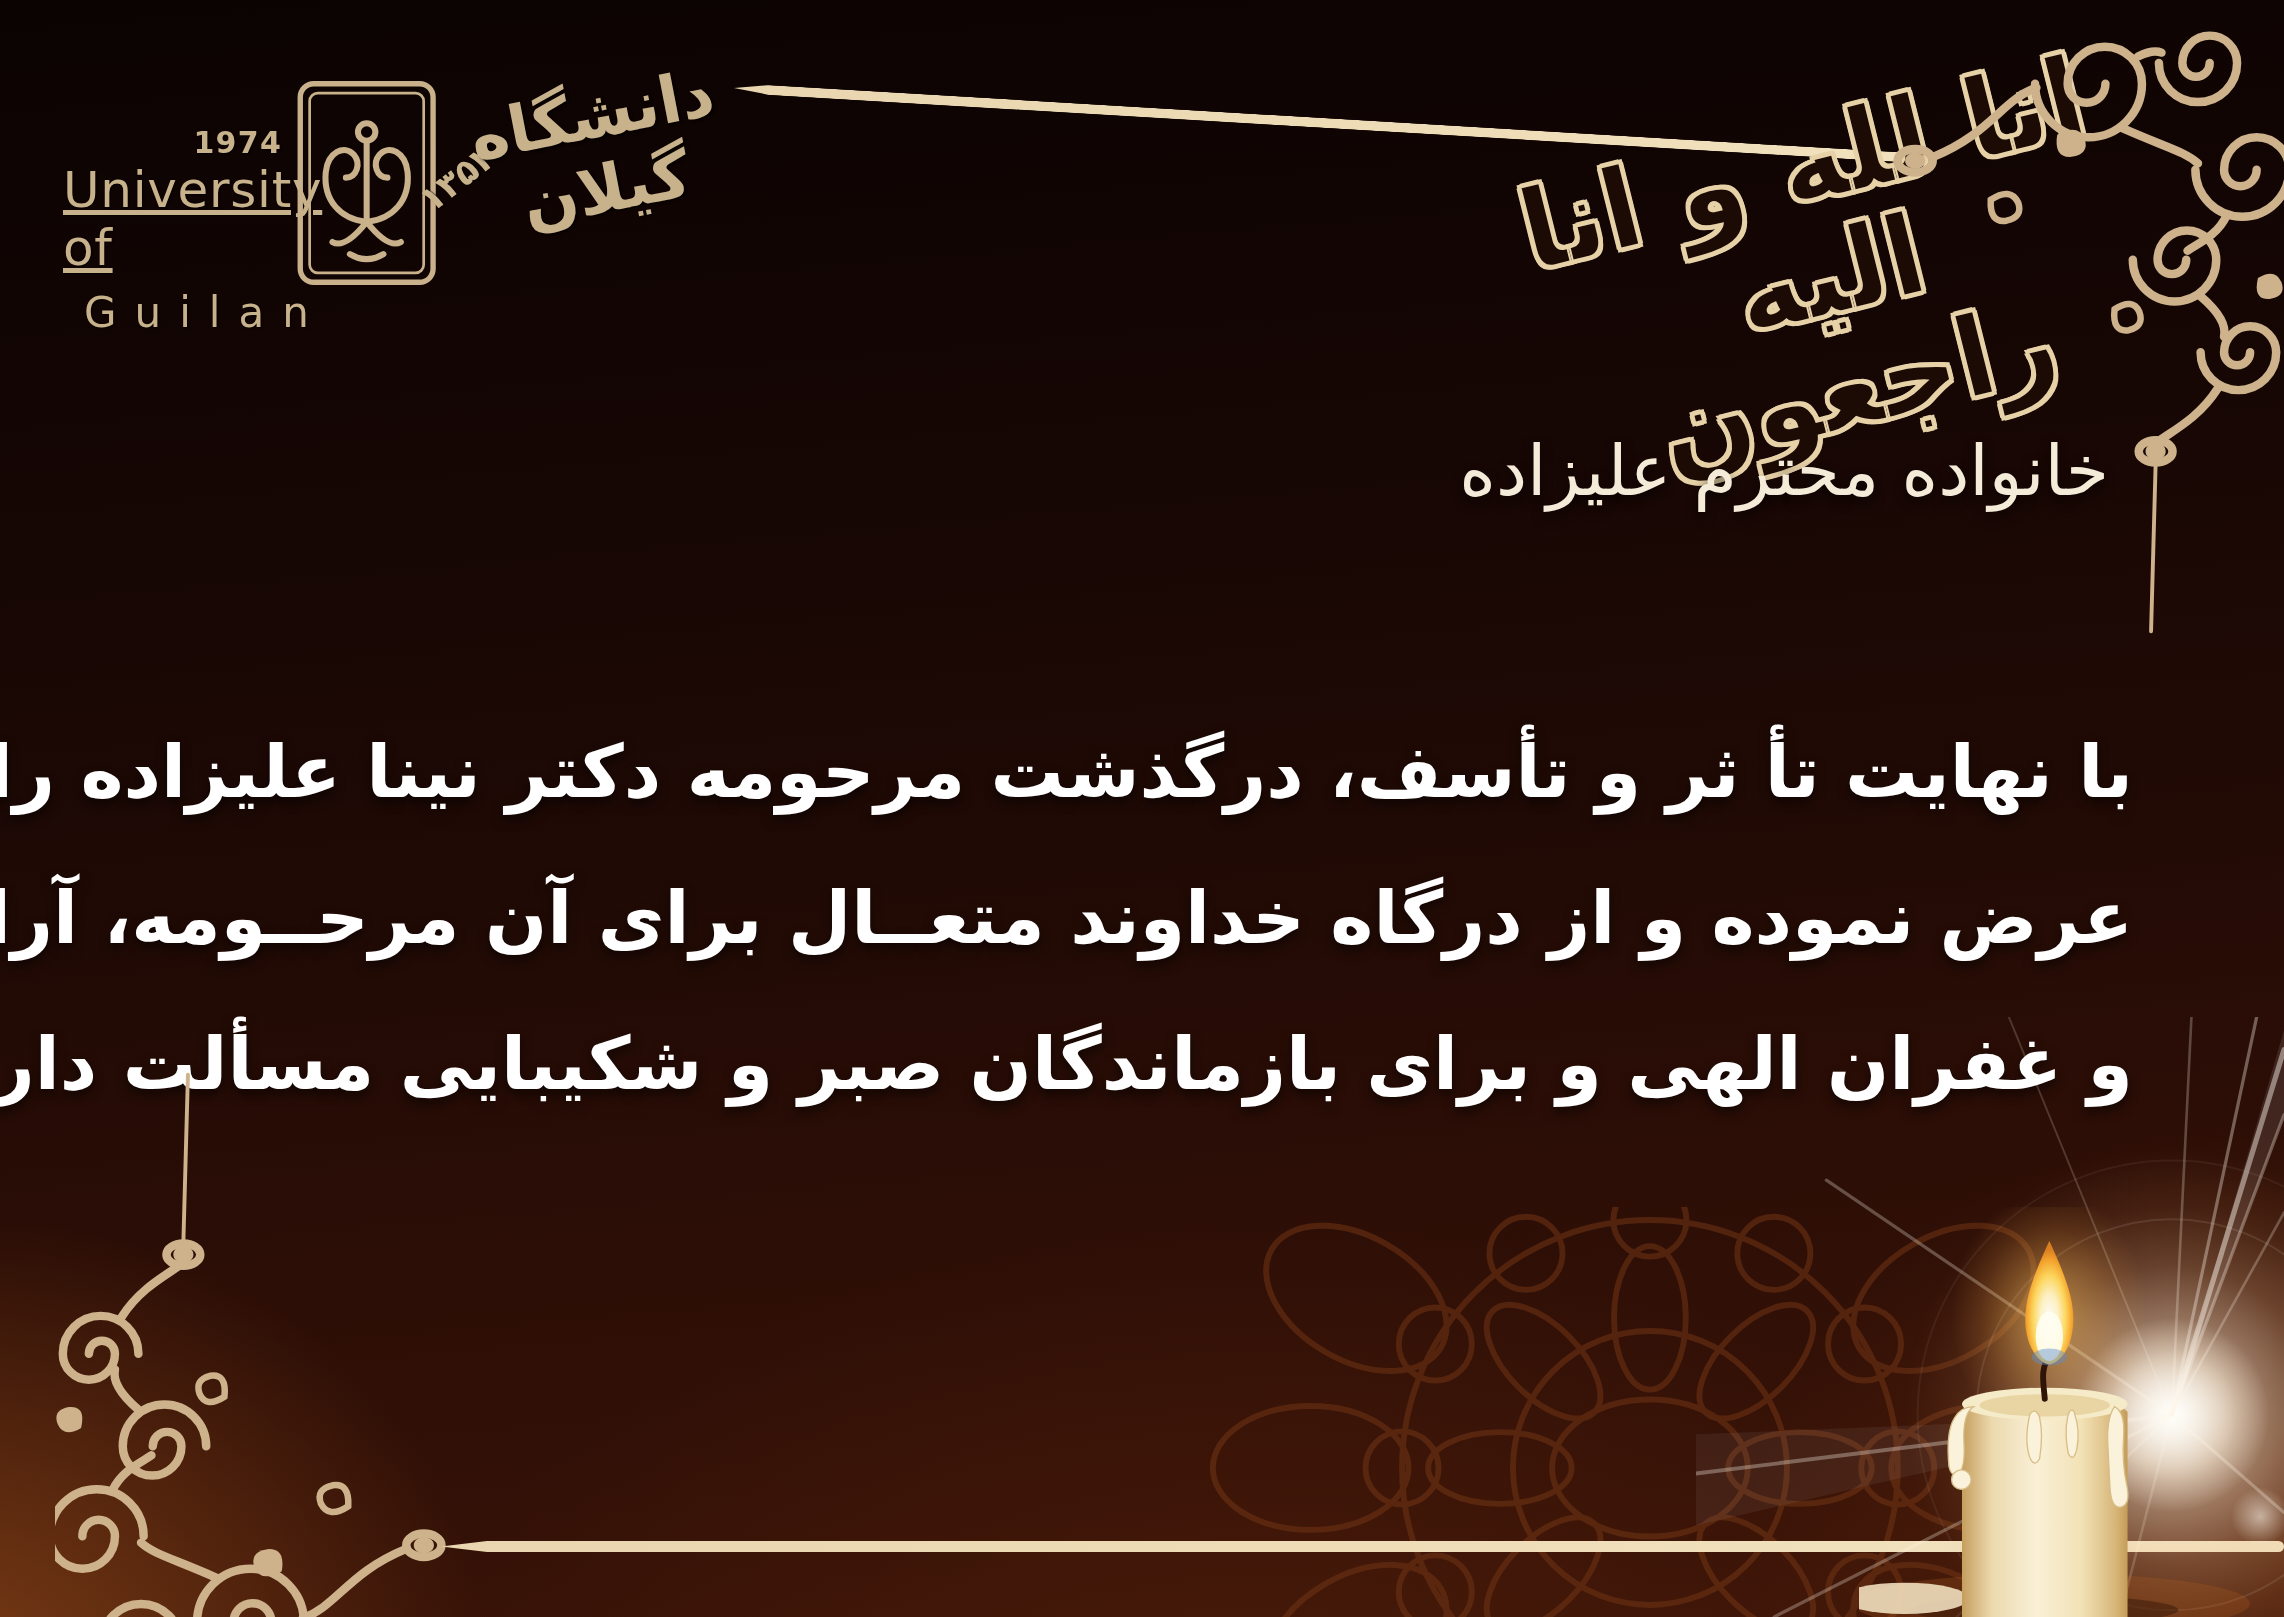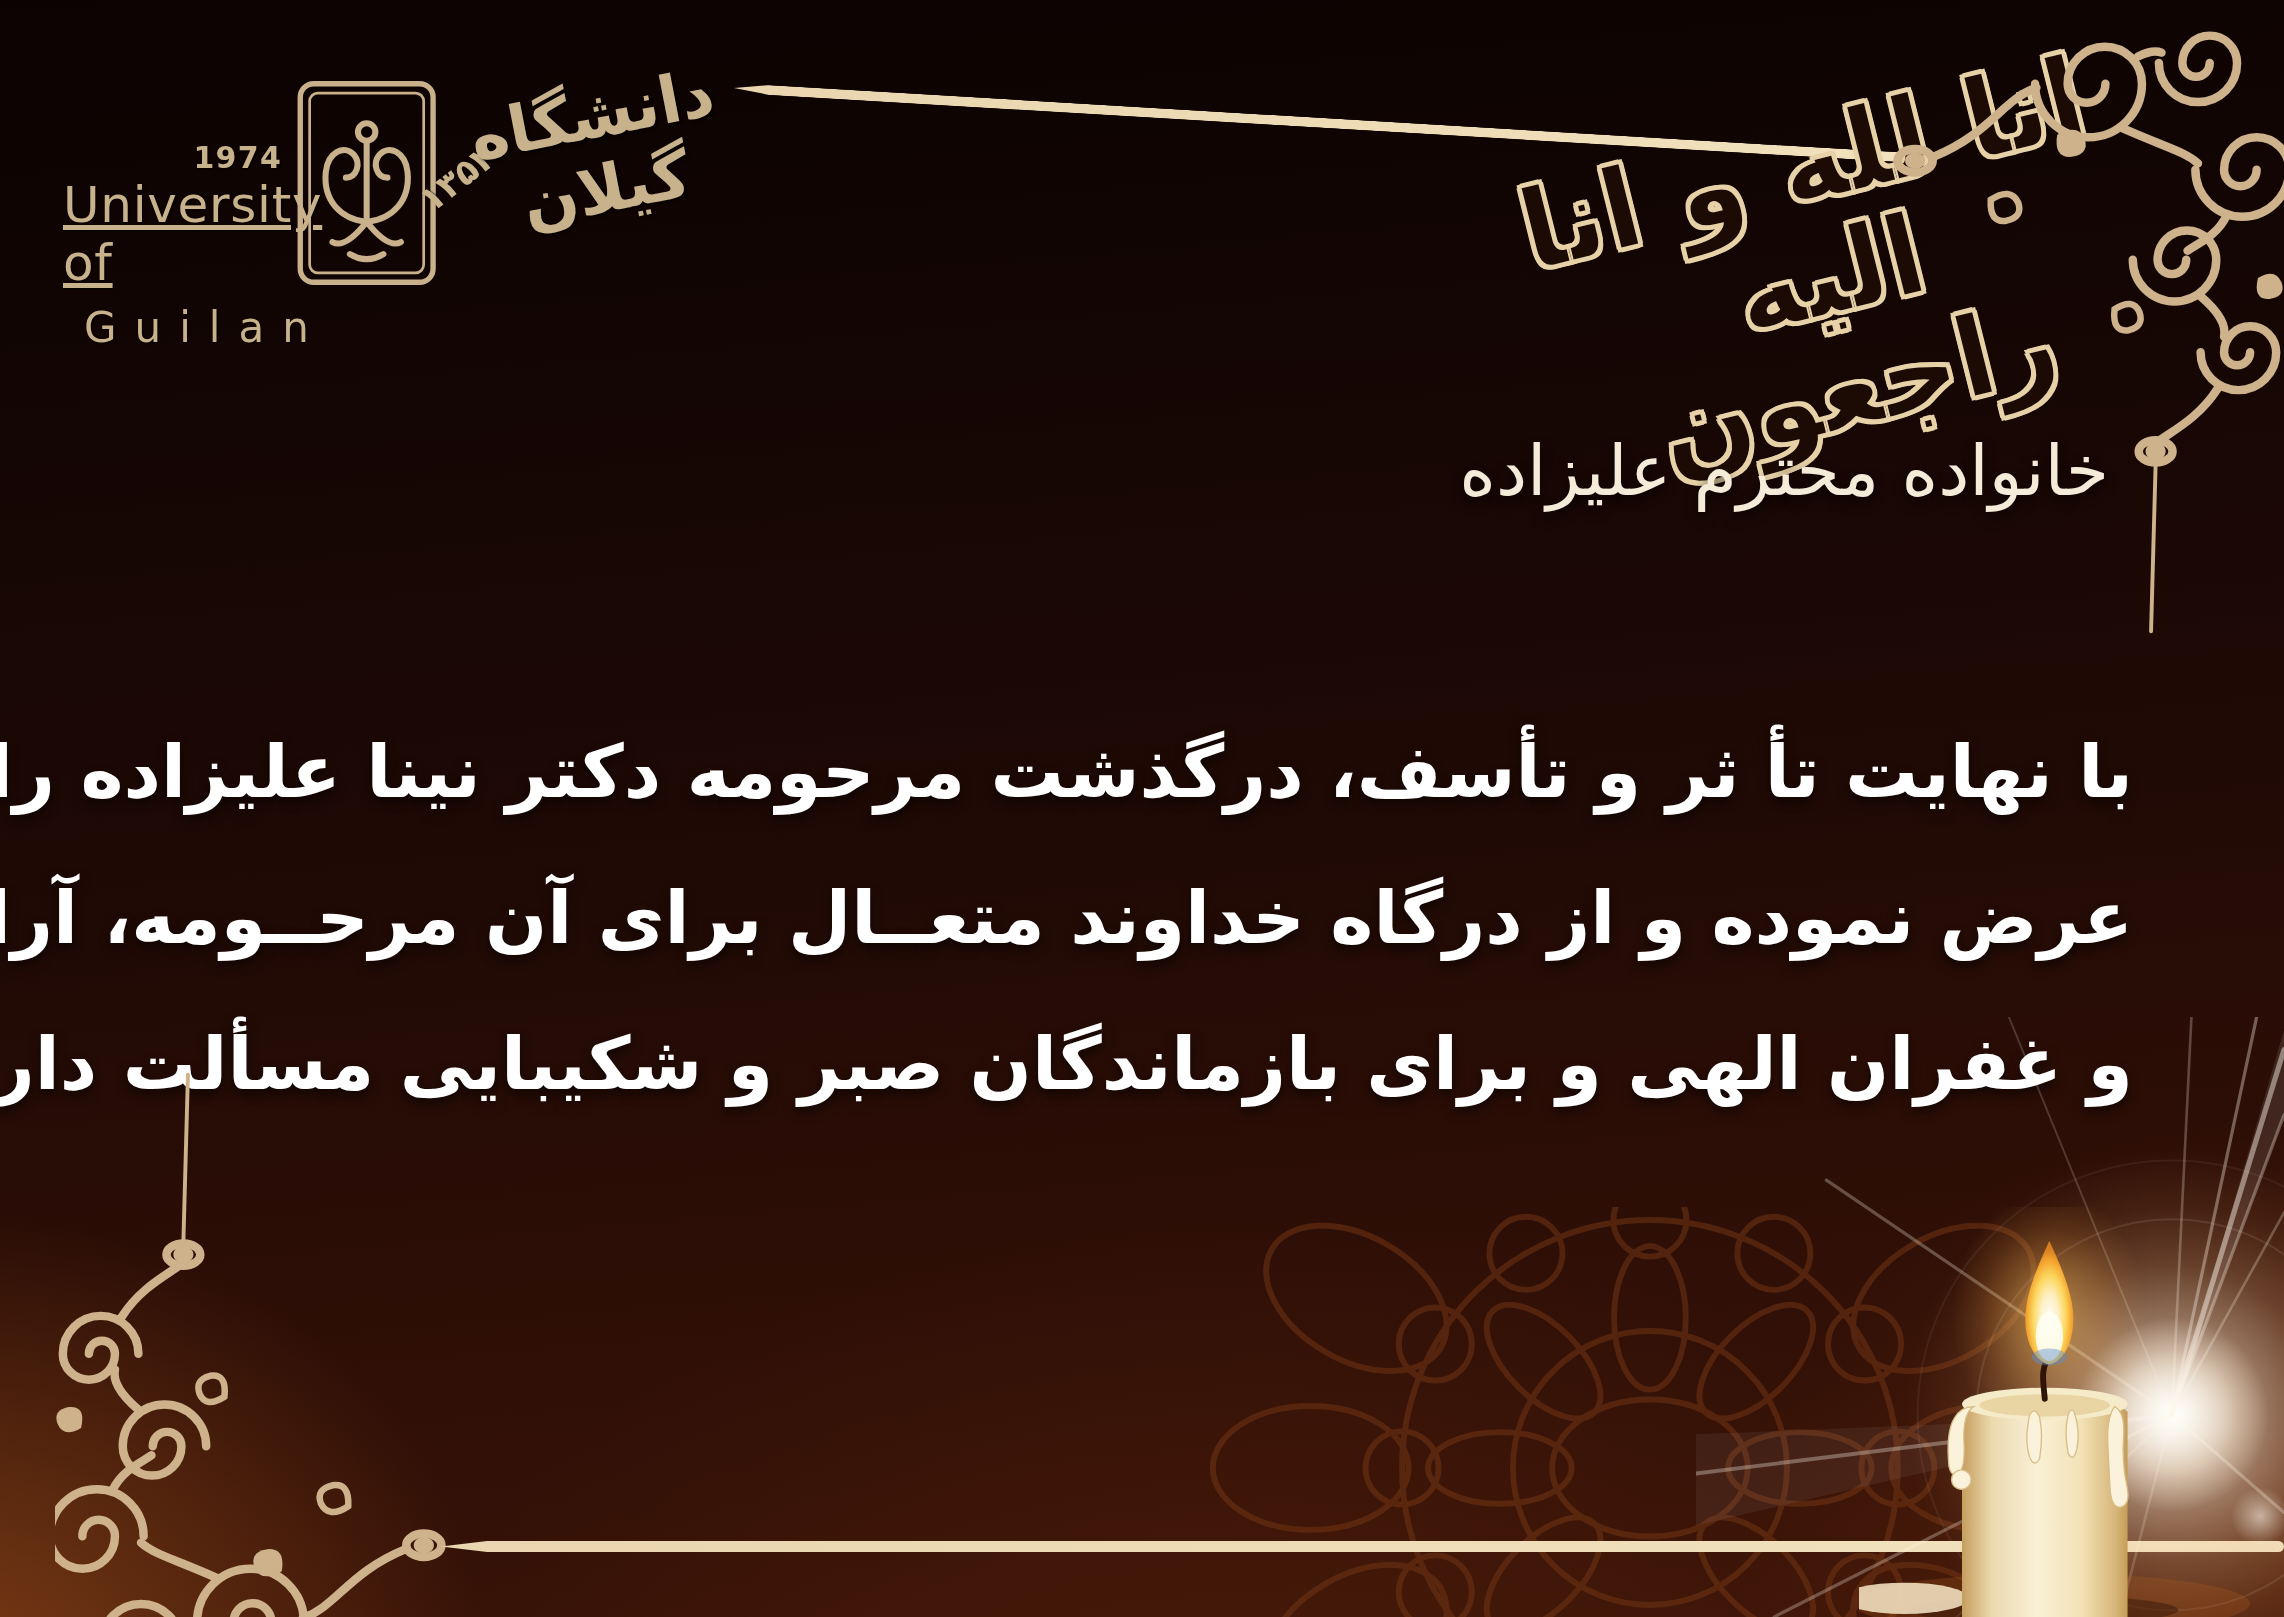"1974" .logo-en { margin-top: 15px -> none }
